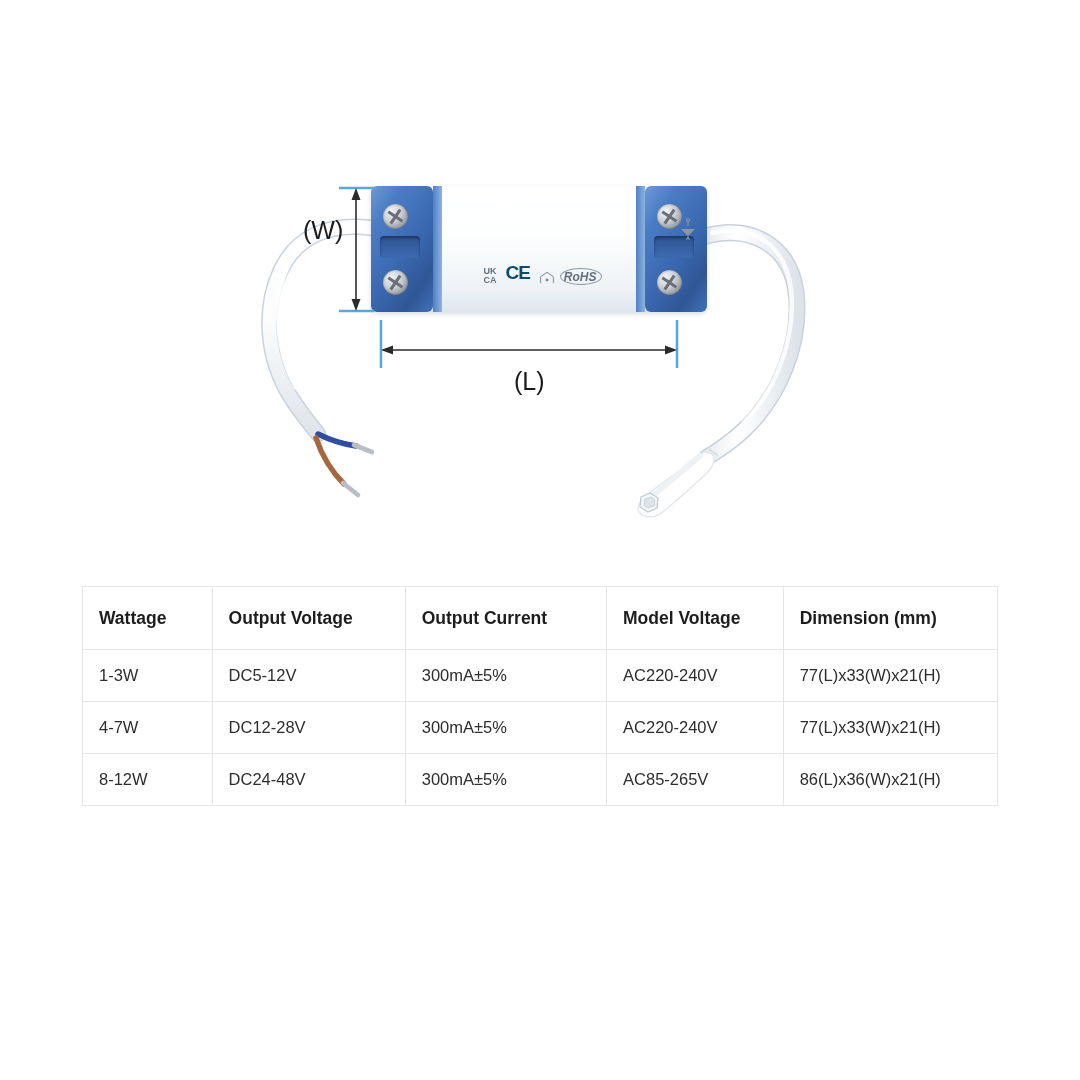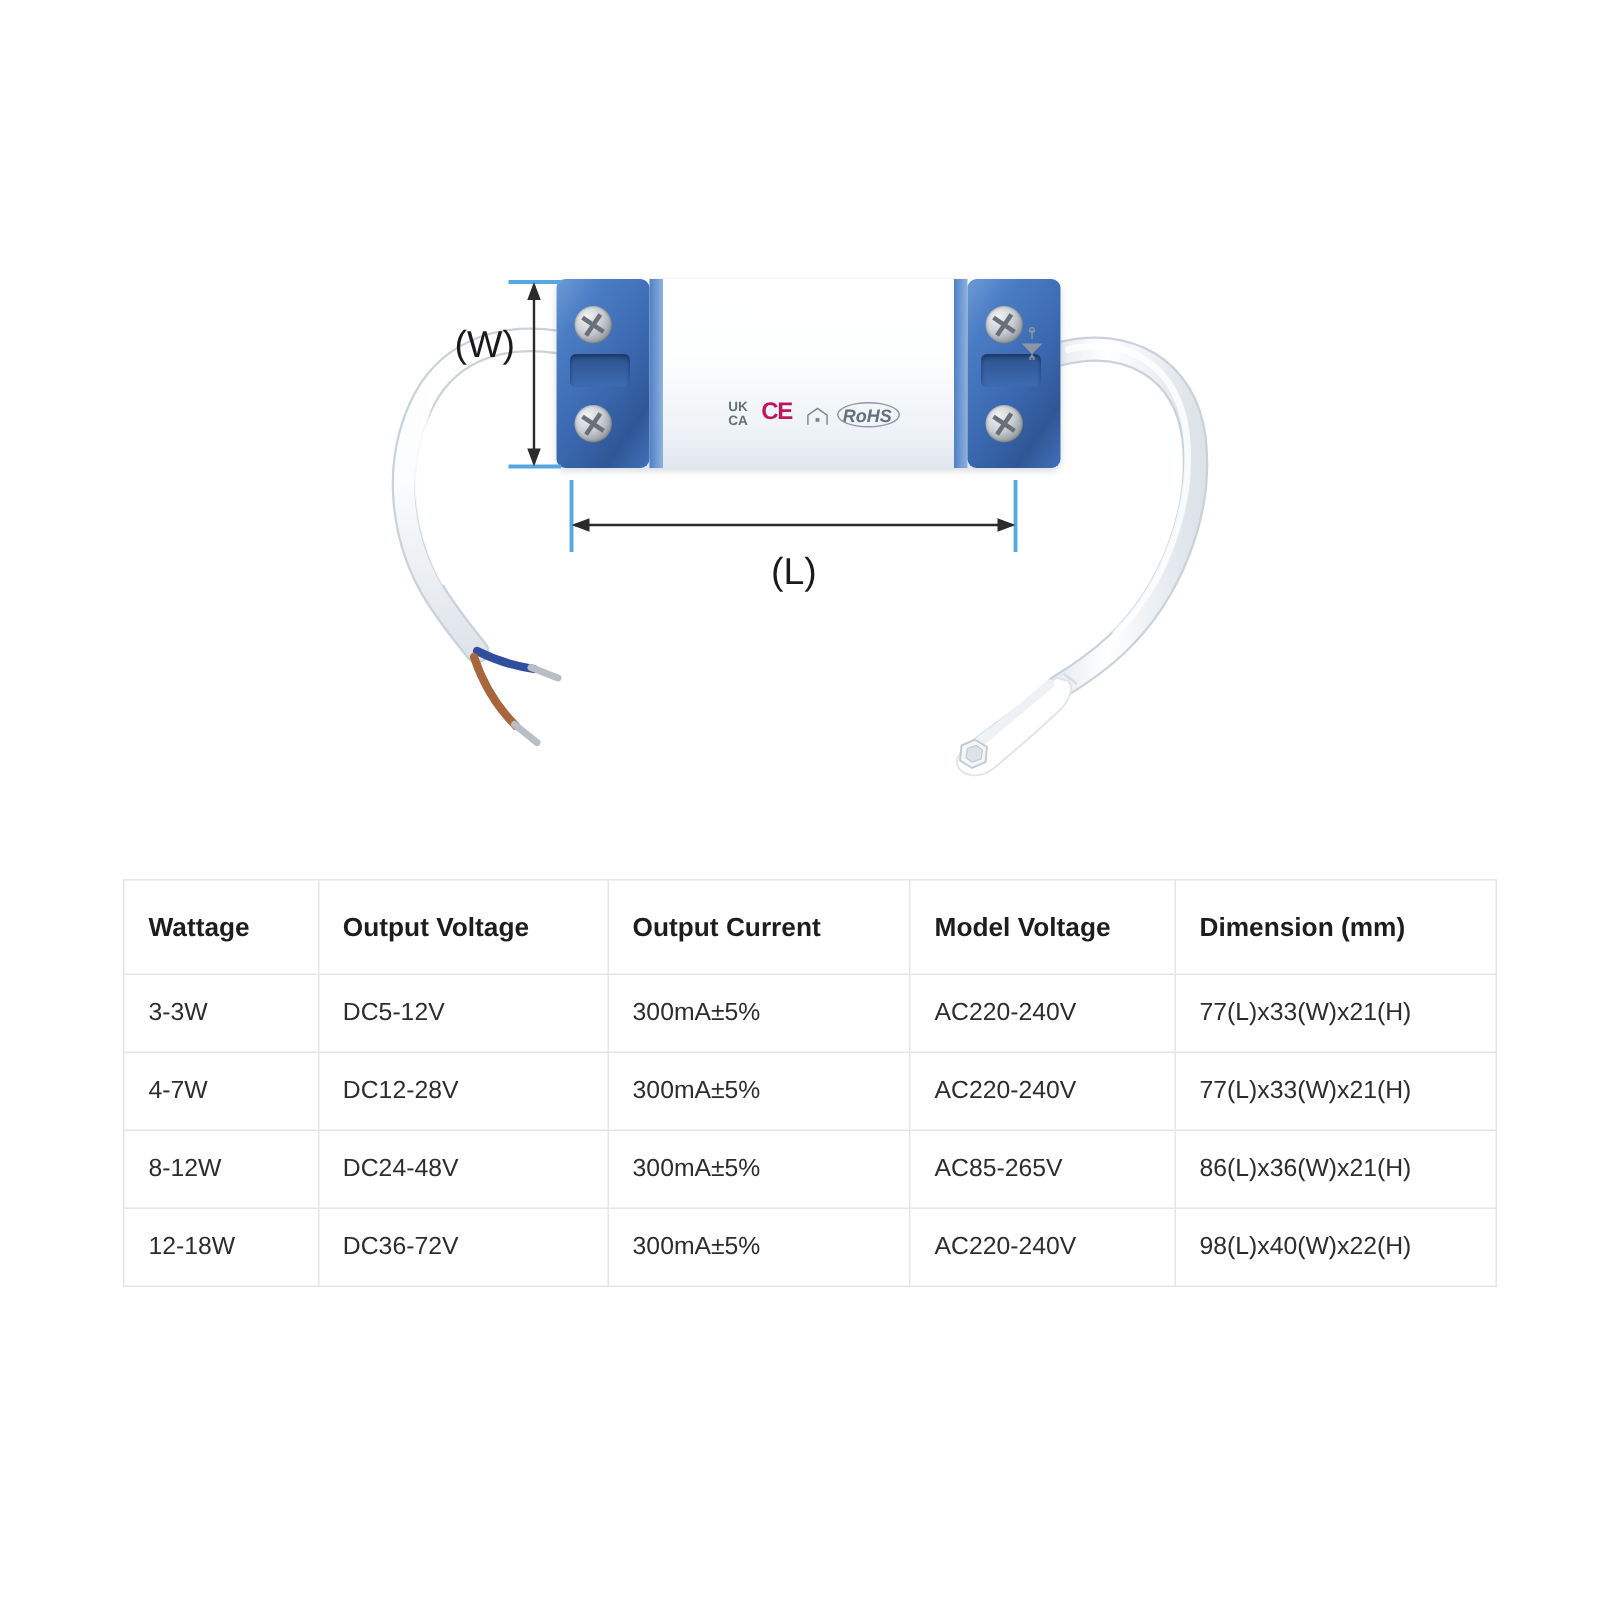"CE" .ce { color: #be185d -> #0c4a6e; font-size: 16px -> 19px }
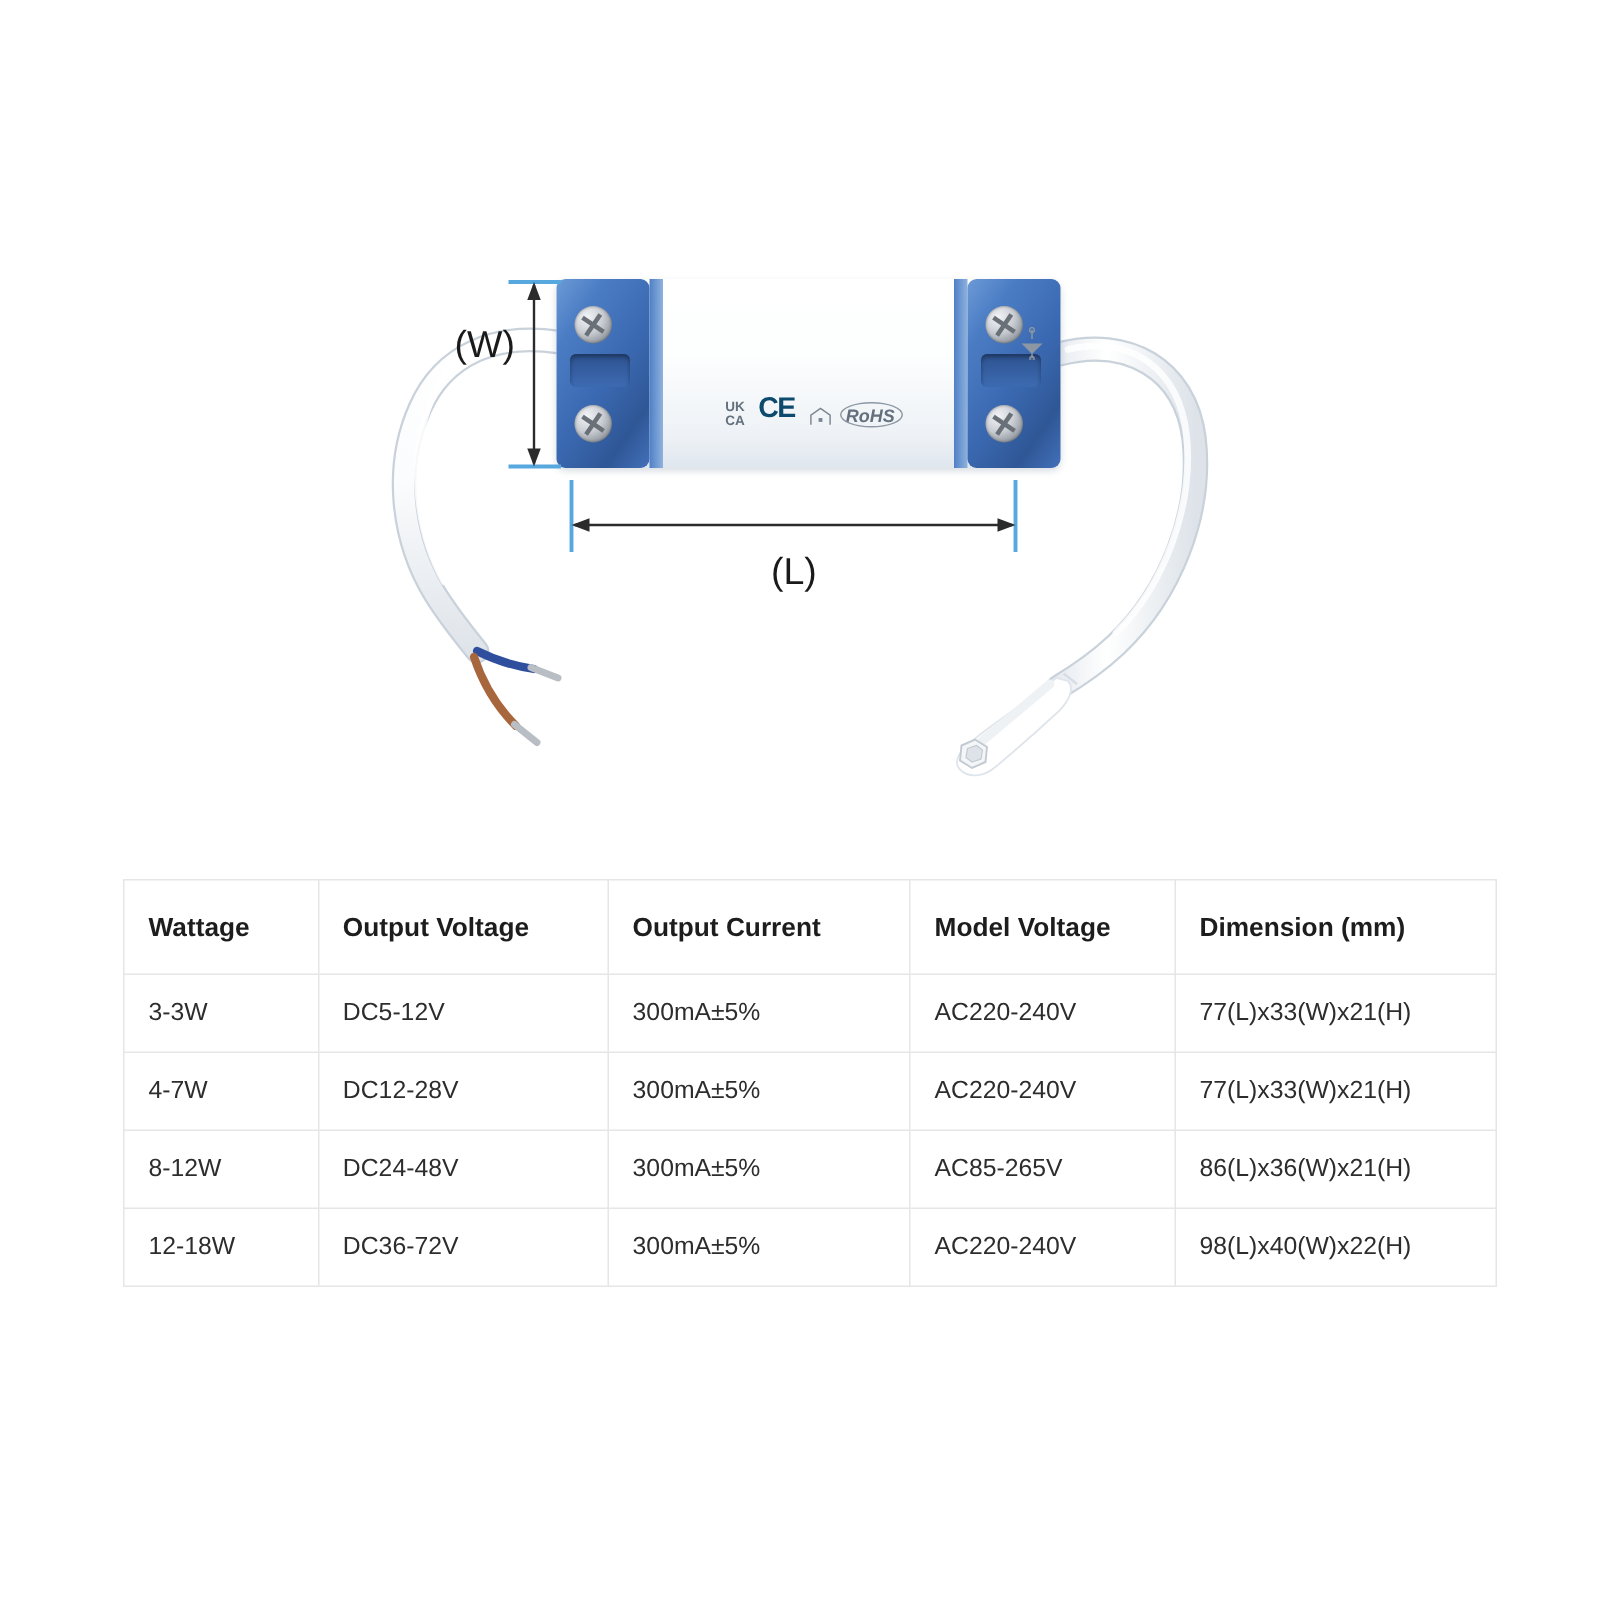"3-3W" td { text: 3-3W -> 1-3W }
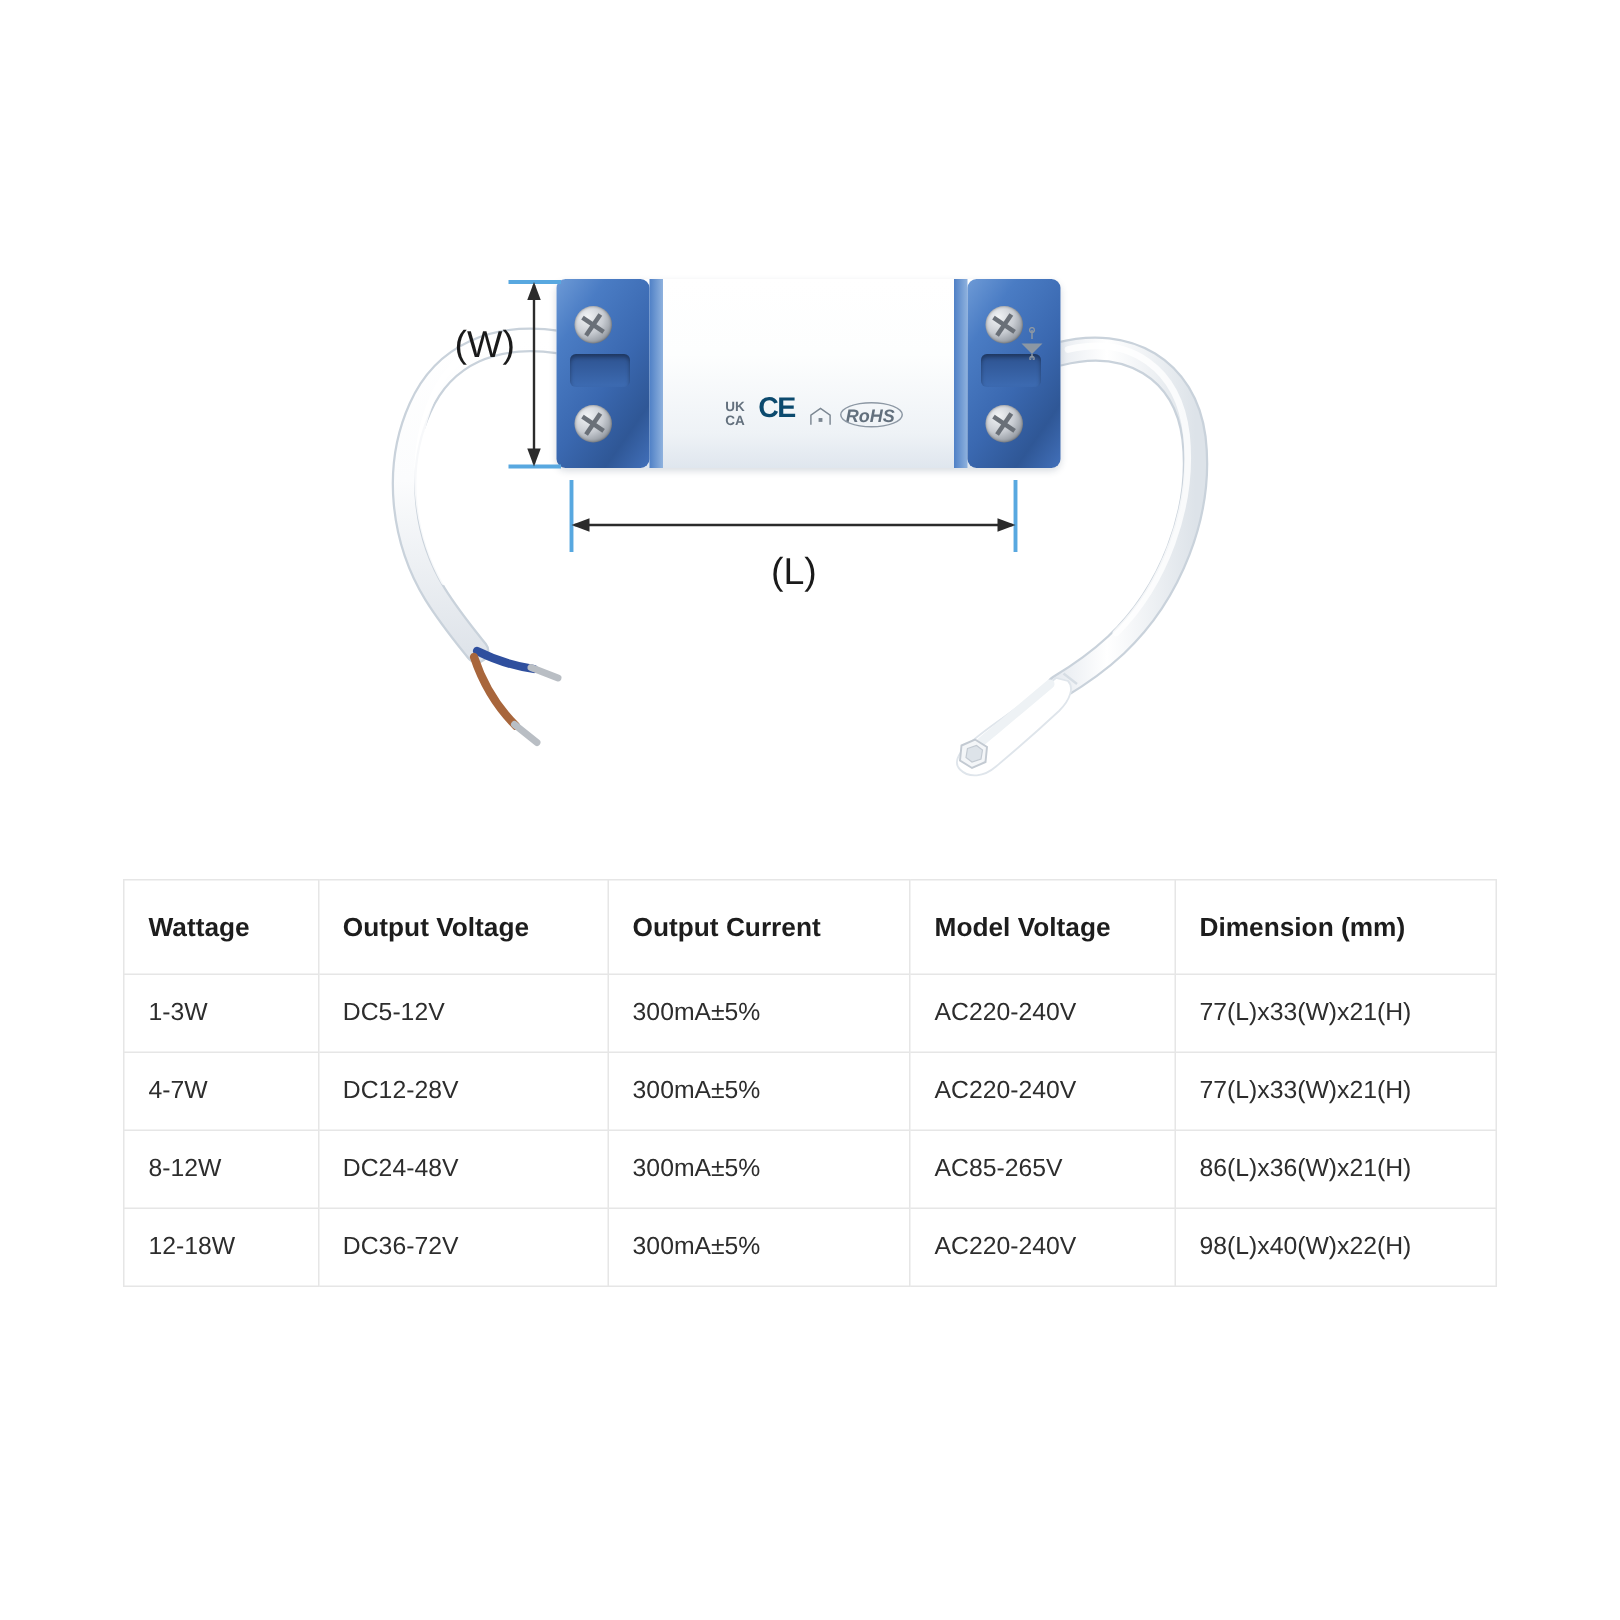"12-18W" tr { html: <tr> <td>12-18W</td> <td>DC36-72V</td> <td>300mA±5%</td> <td>AC220-240V</td> <td>98(L)x40(W)x22(H)</td> </tr> -> none }
